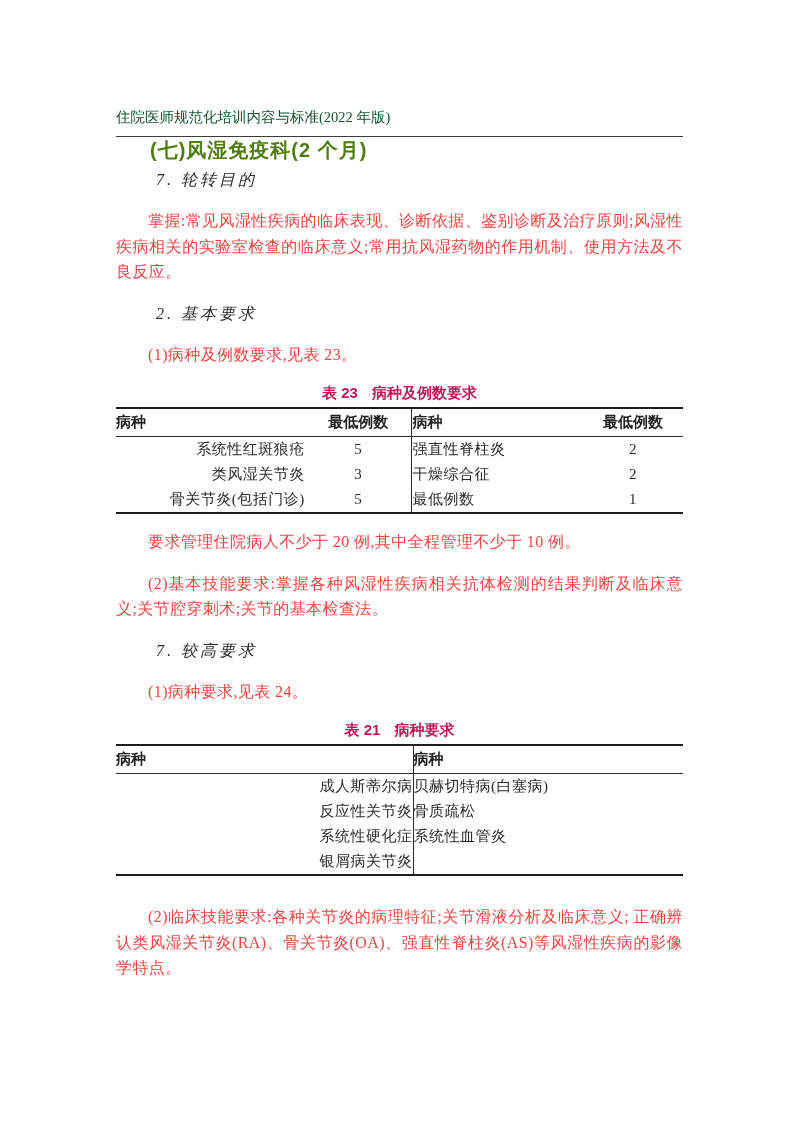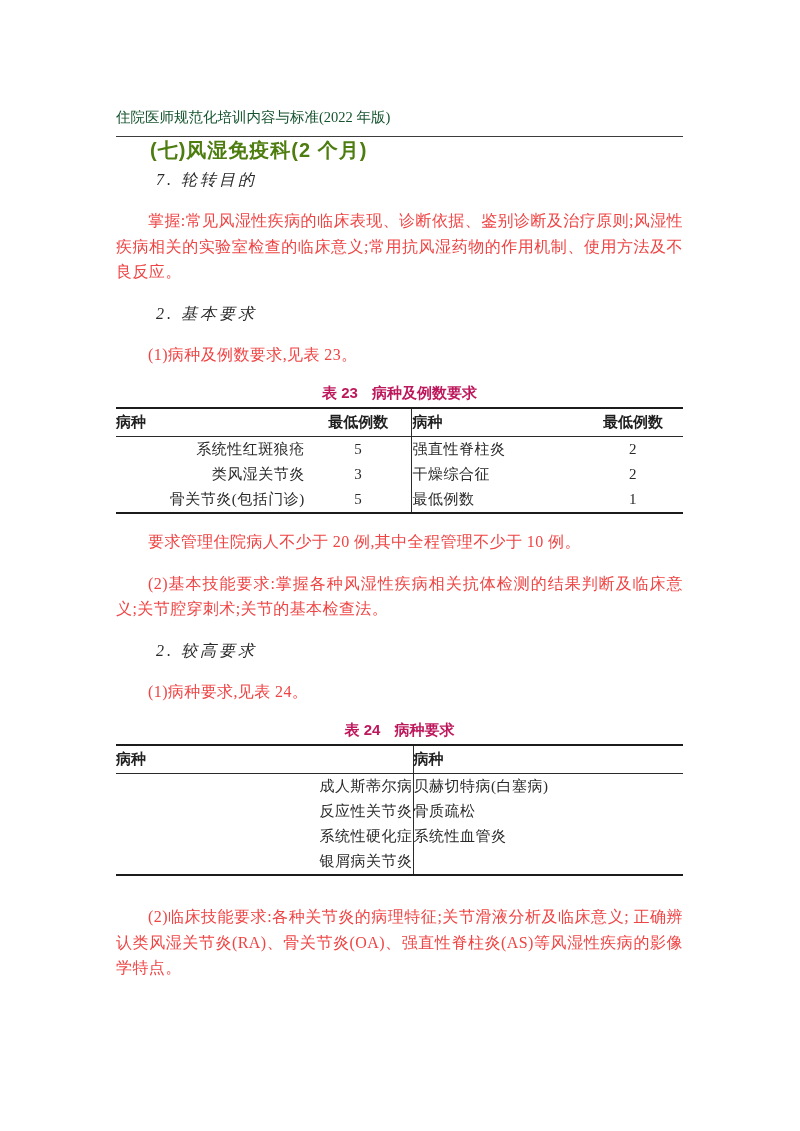"2. 较高要求" div.sub-heading { text: 2 -> 7 }
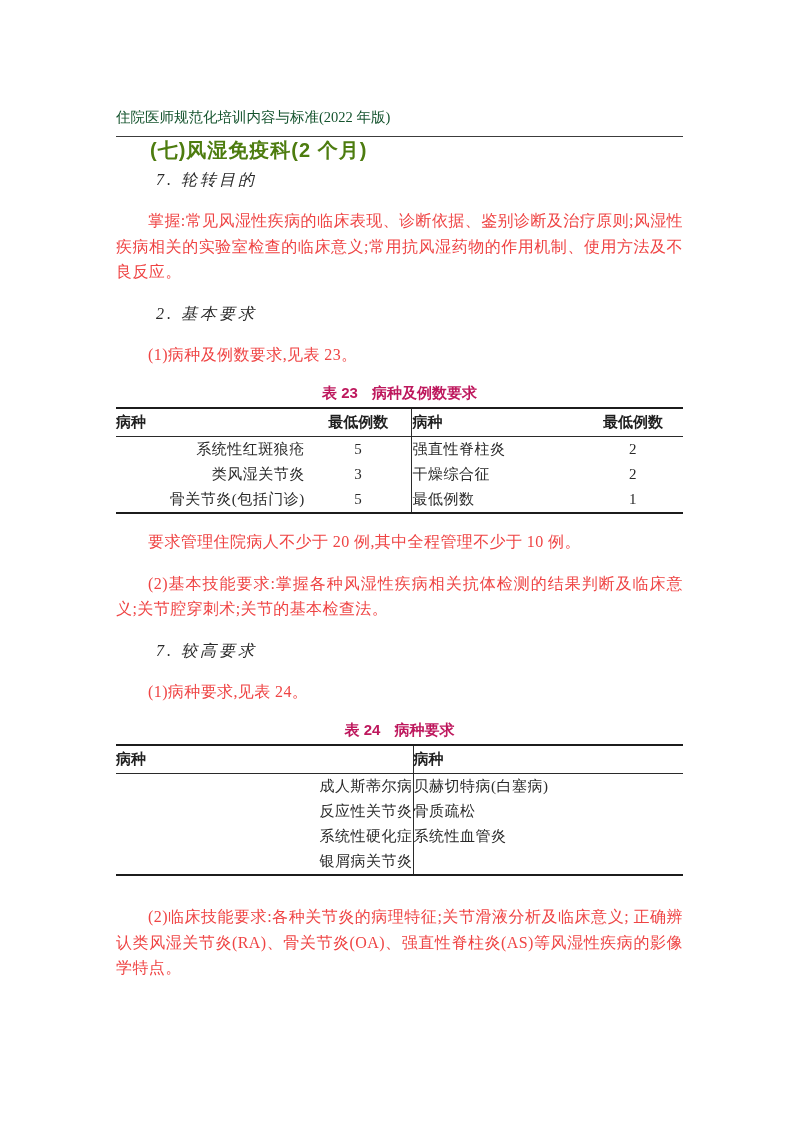"表 24" span.cap-label { text: 24 -> 21 }
